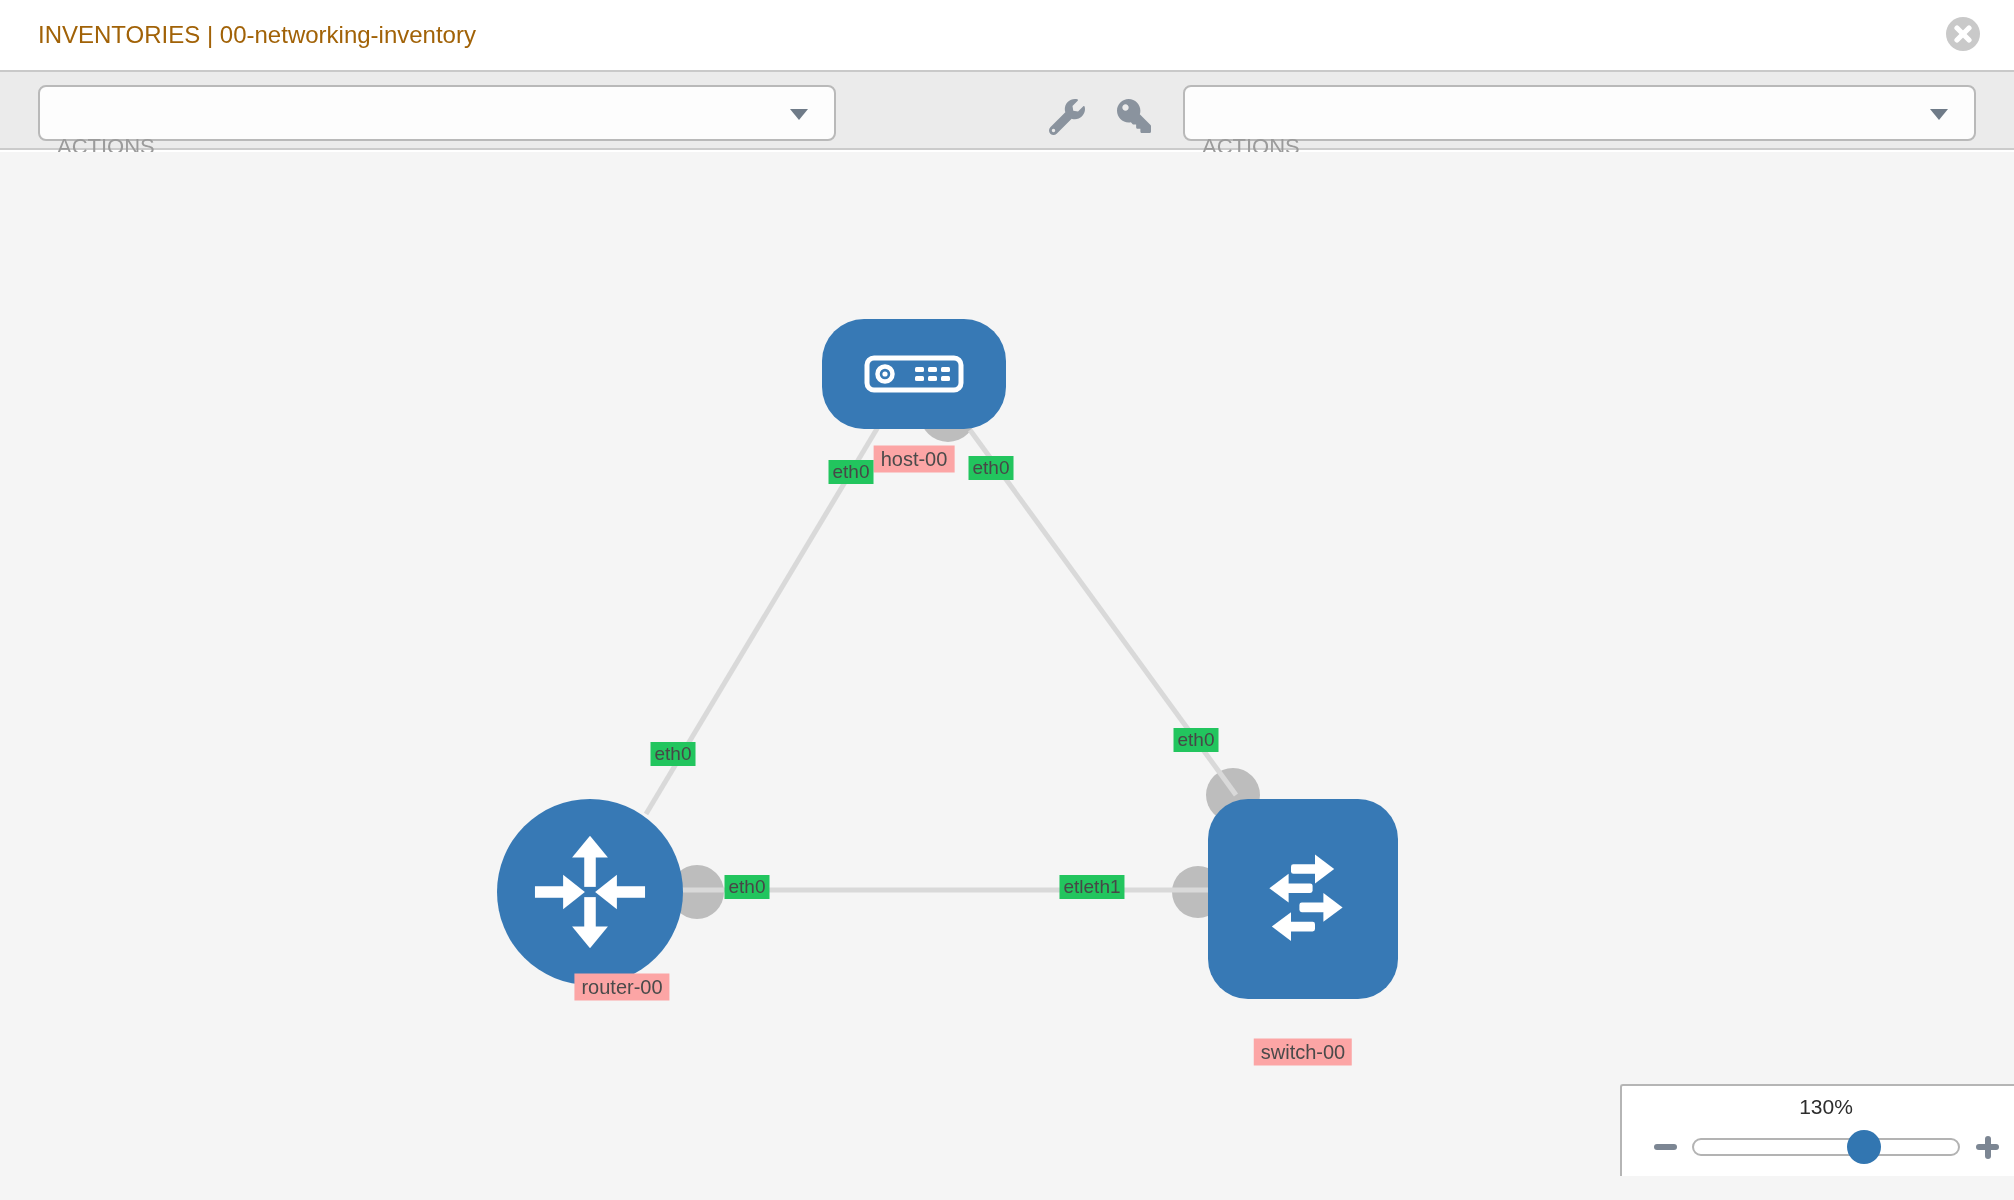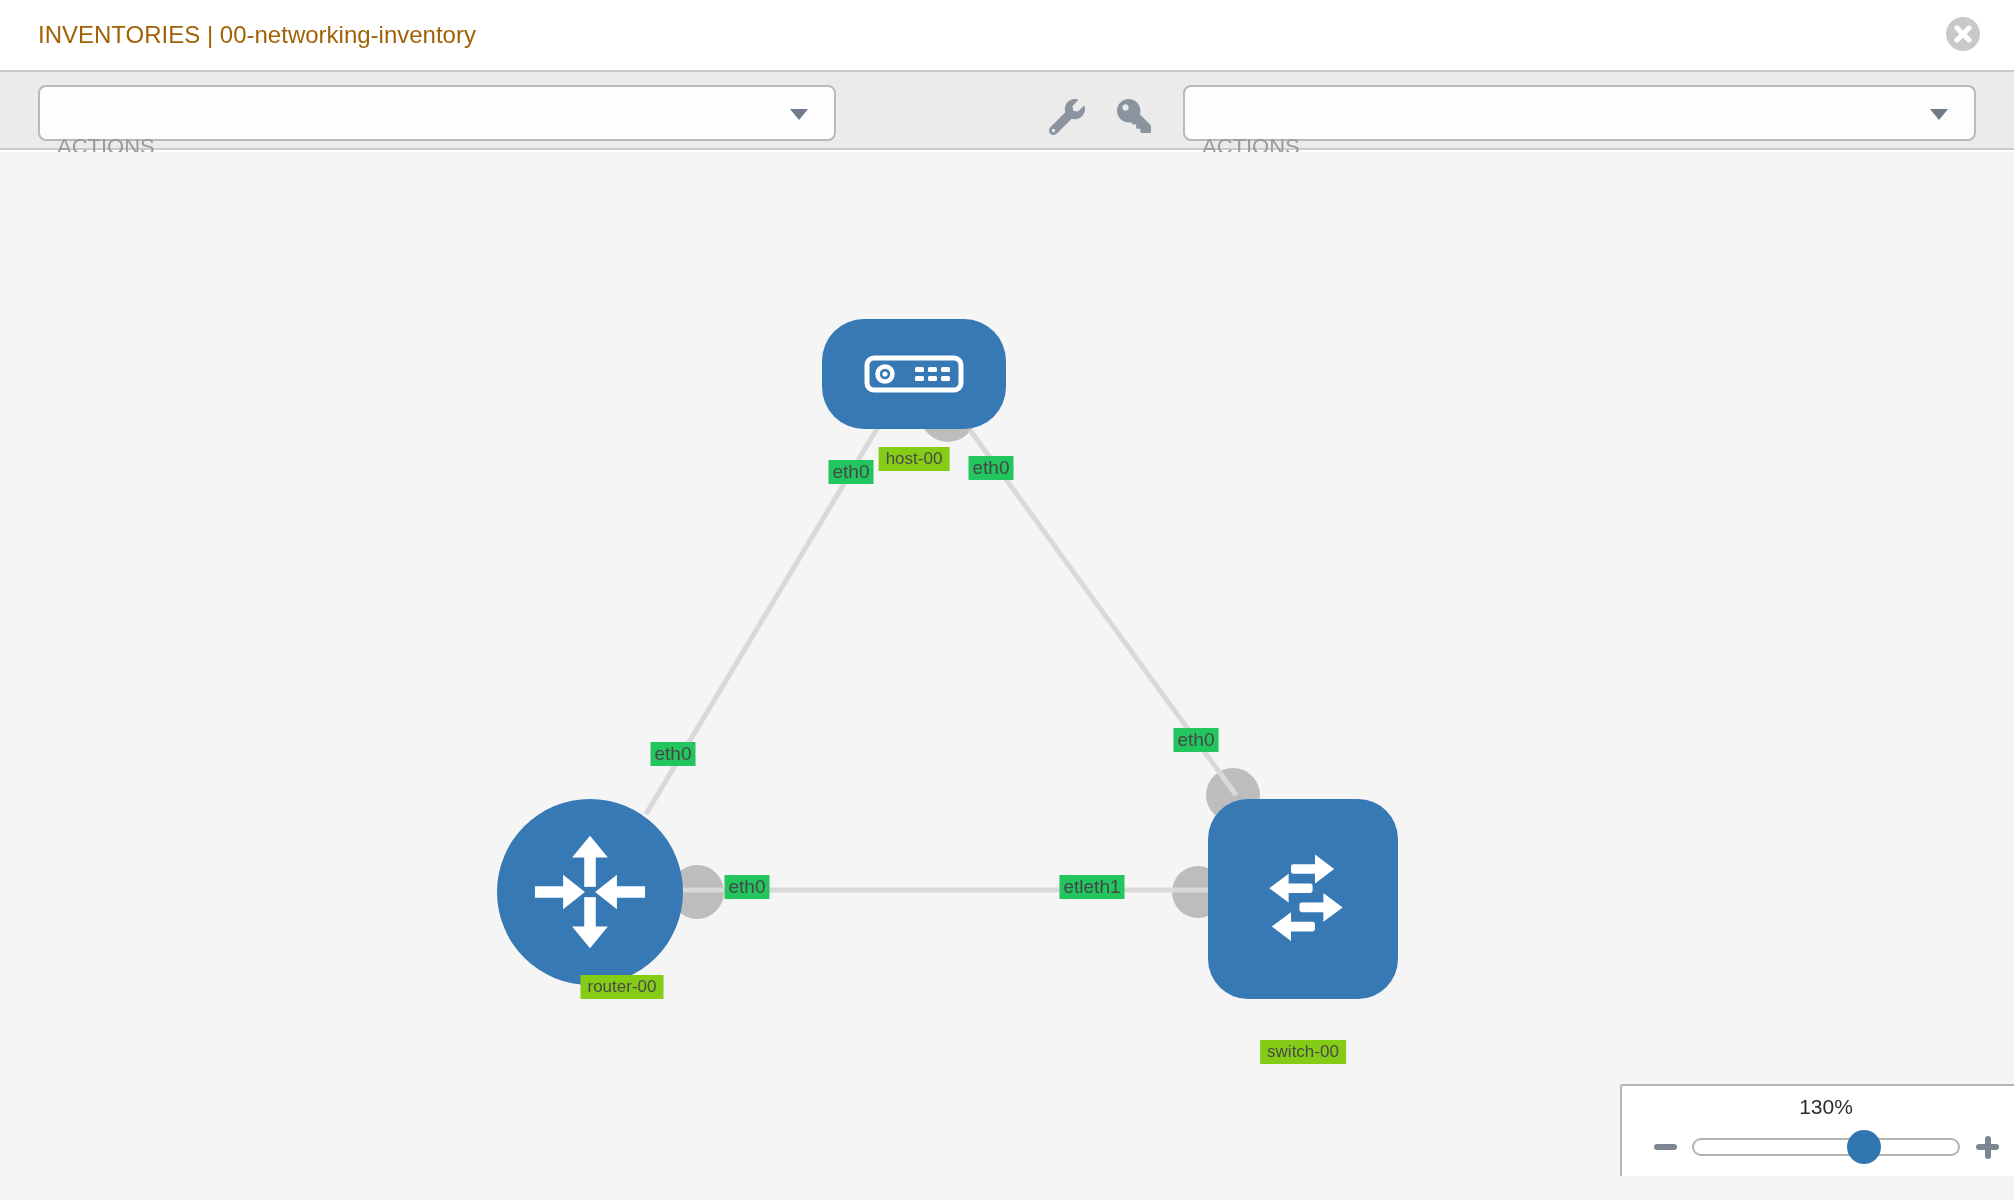"host-00" .node-label { background: #84cc16 -> #fca5a5; font-size: 17px -> 20px }
